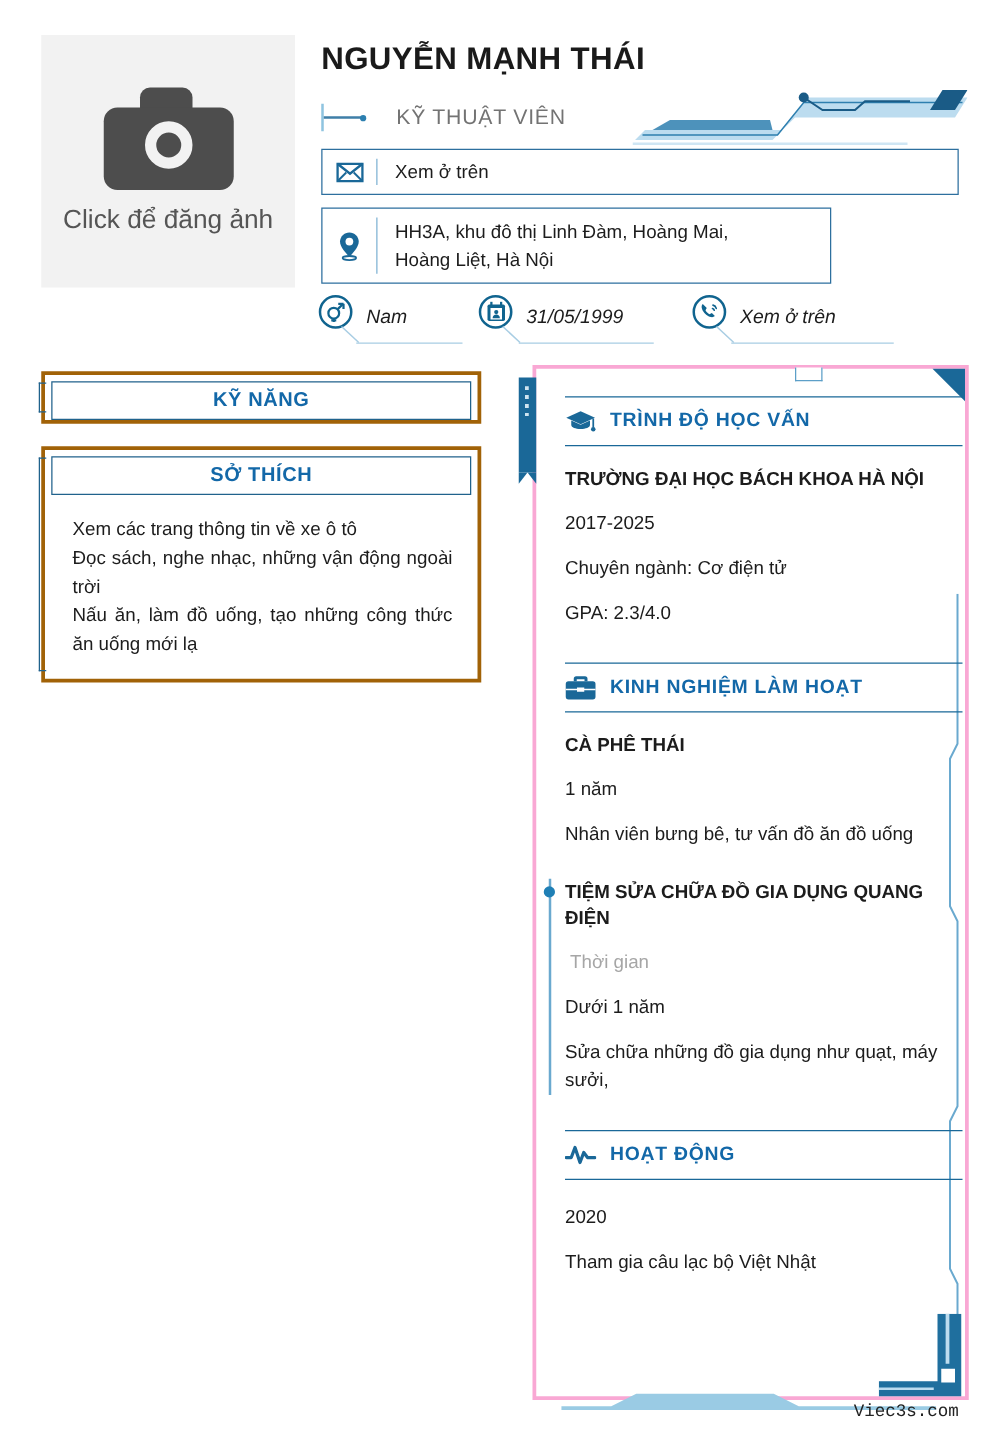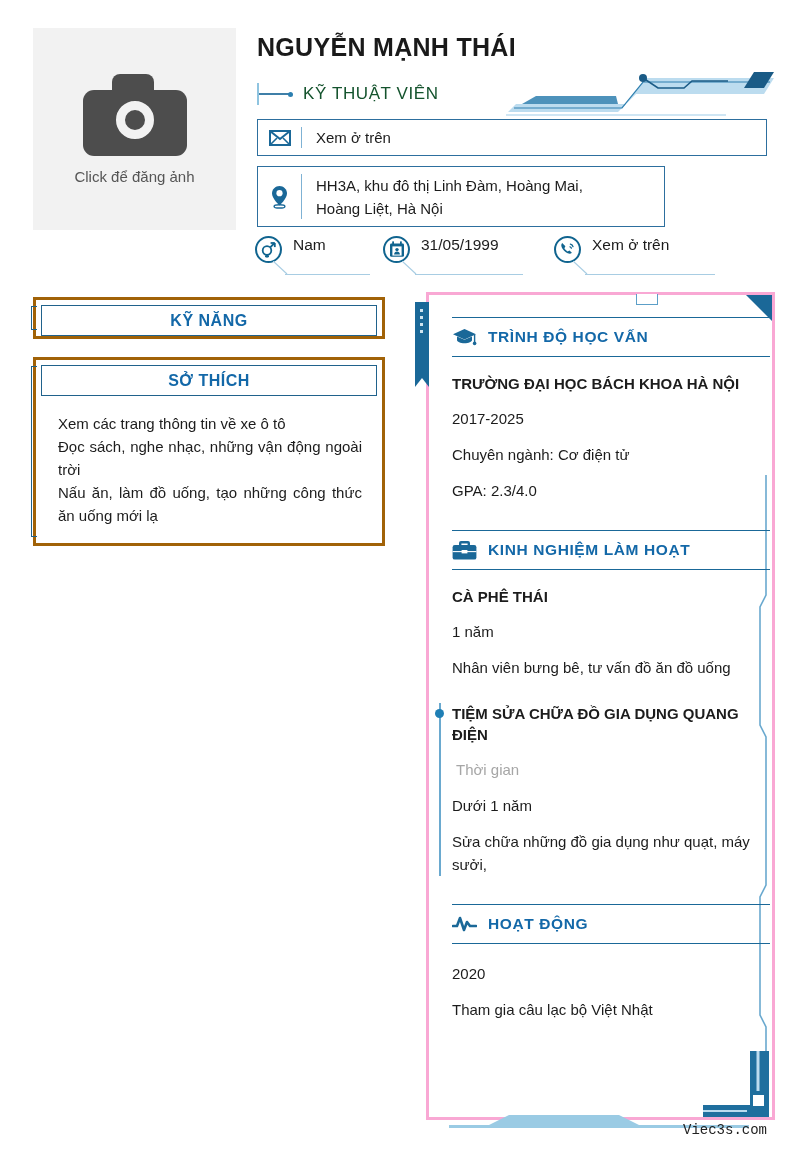"KỸ THUẬT VIÊN" .jobtitle { color: #14532d -> #737373; margin-left: 10px -> 24px }
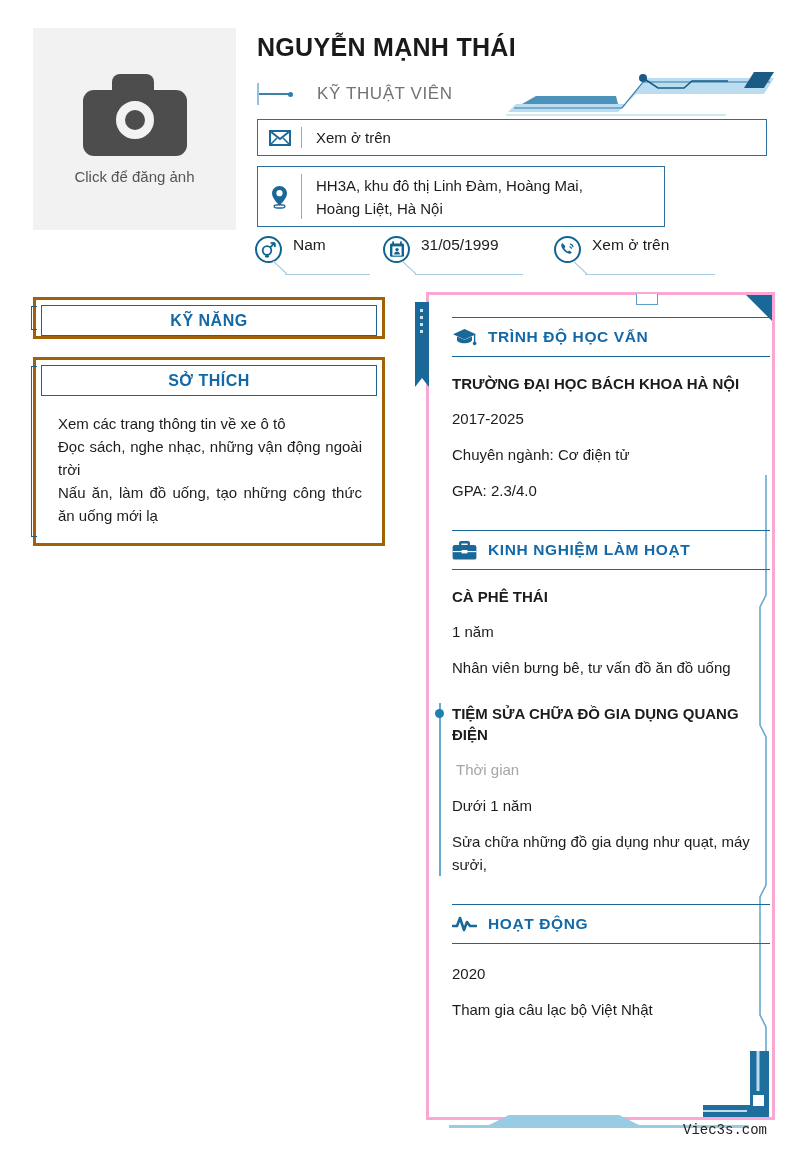"Click để đăng ảnh" .photo-label { font-size: 15px -> 21px }
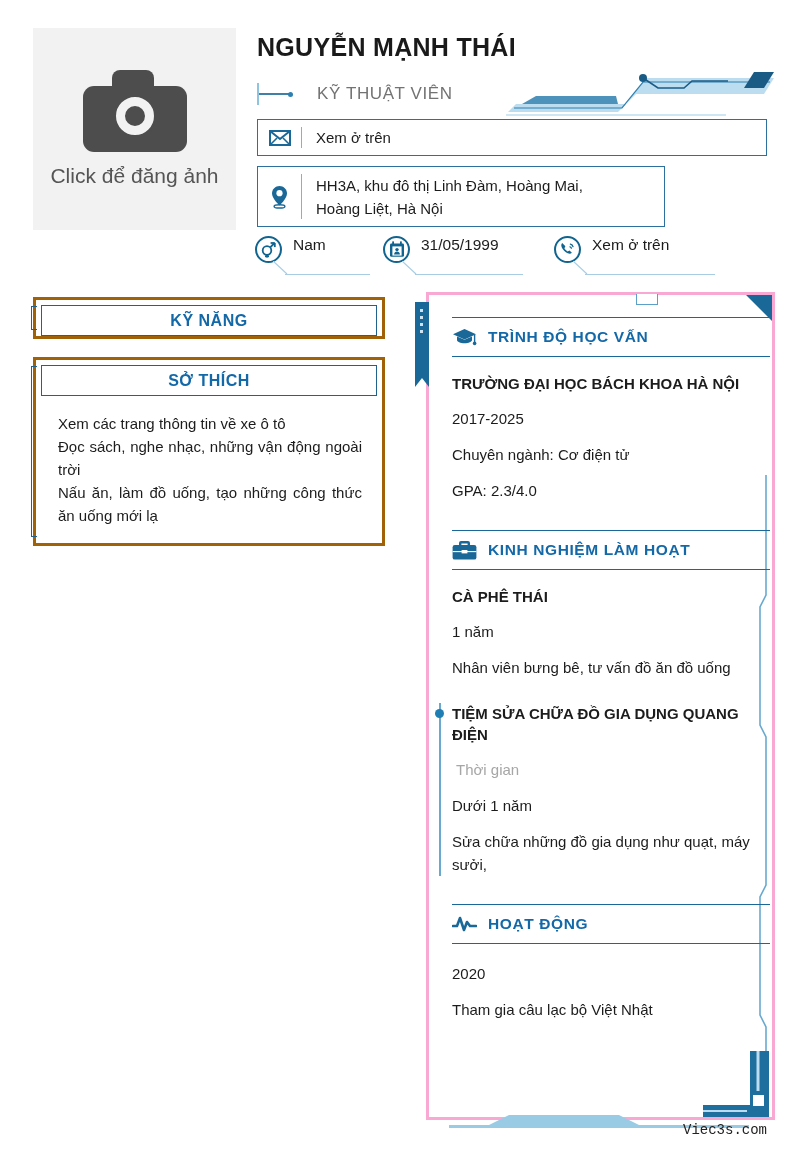"Nam" .pi-item { align-items: flex-start -> flex-end; font-style: none -> italic }
